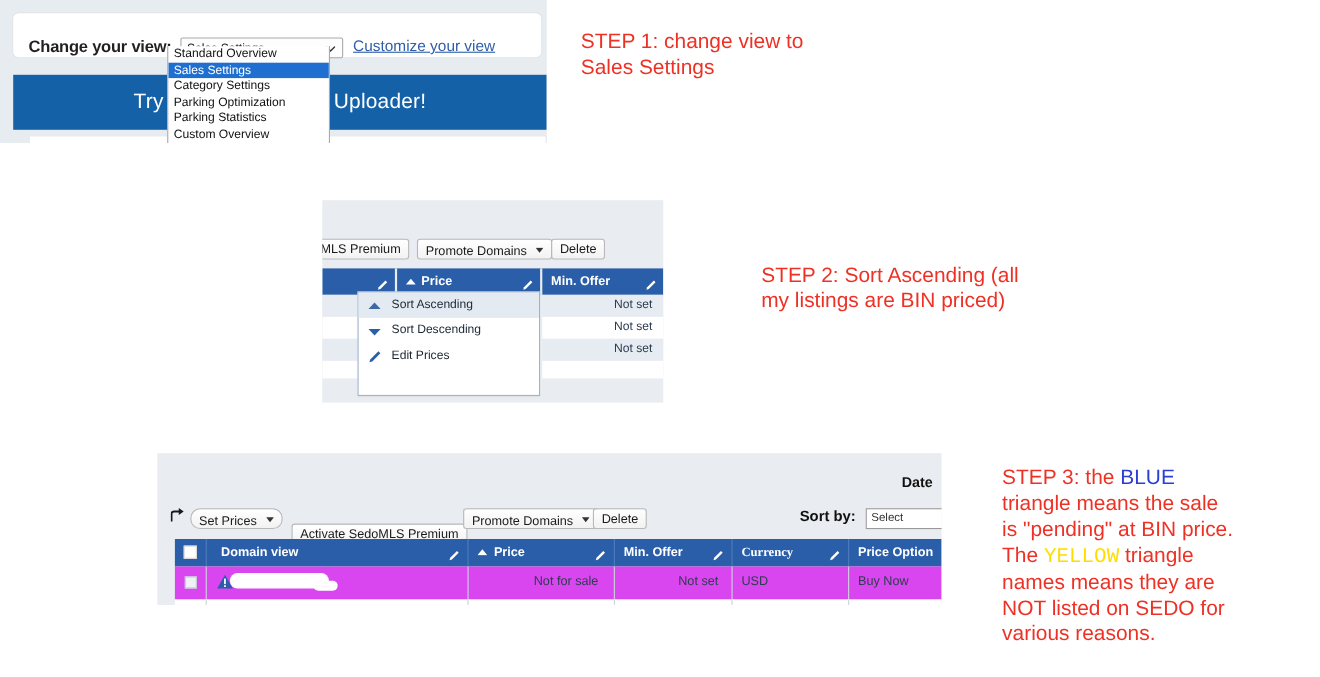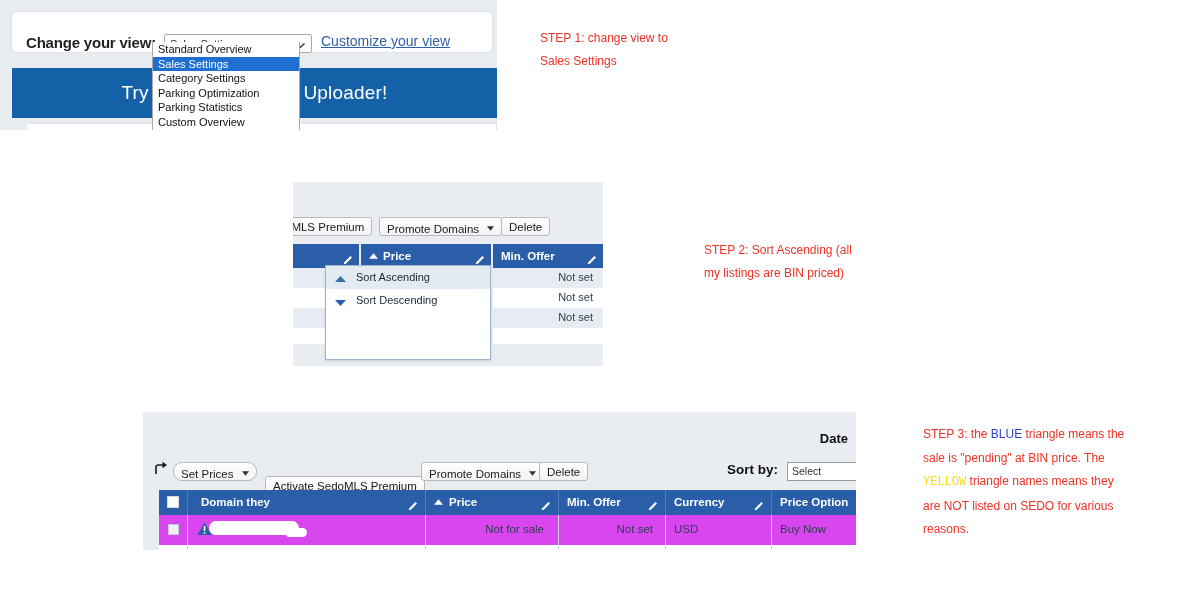"STEP 1: change view to" .annot { font-size: 12px -> 19px; margin-left: 12px -> none }
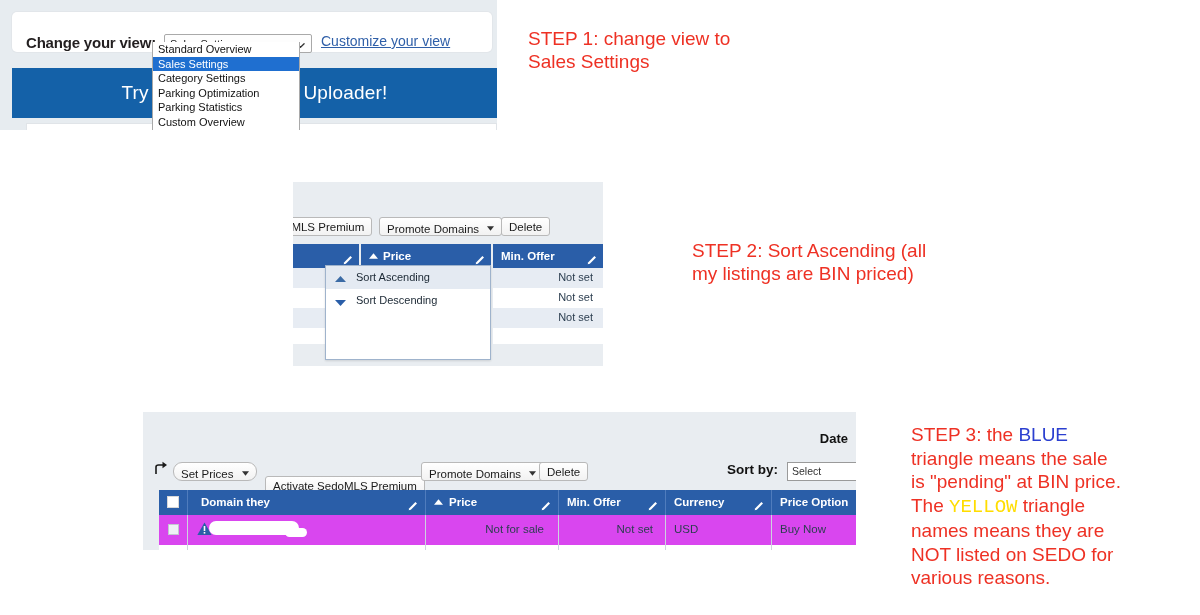"Edit Prices" div.ctx-item { html: none -> <div> <span> <svg> <path></path> </svg> </span> <span>Edit Prices</span> </div> }
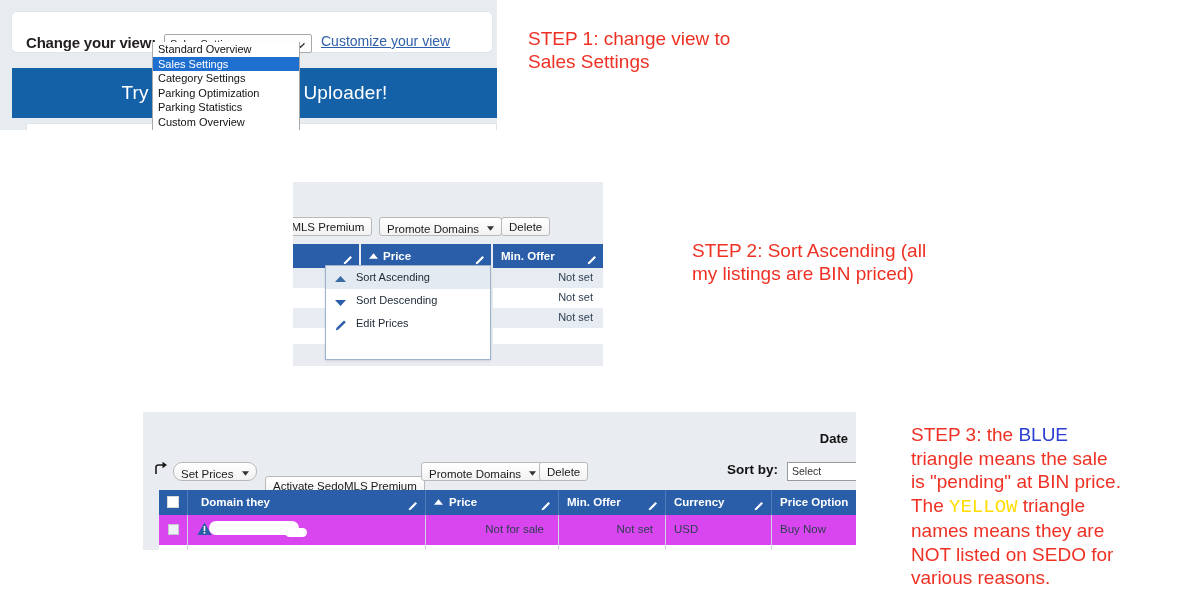"Domain they" span { text: they -> view }
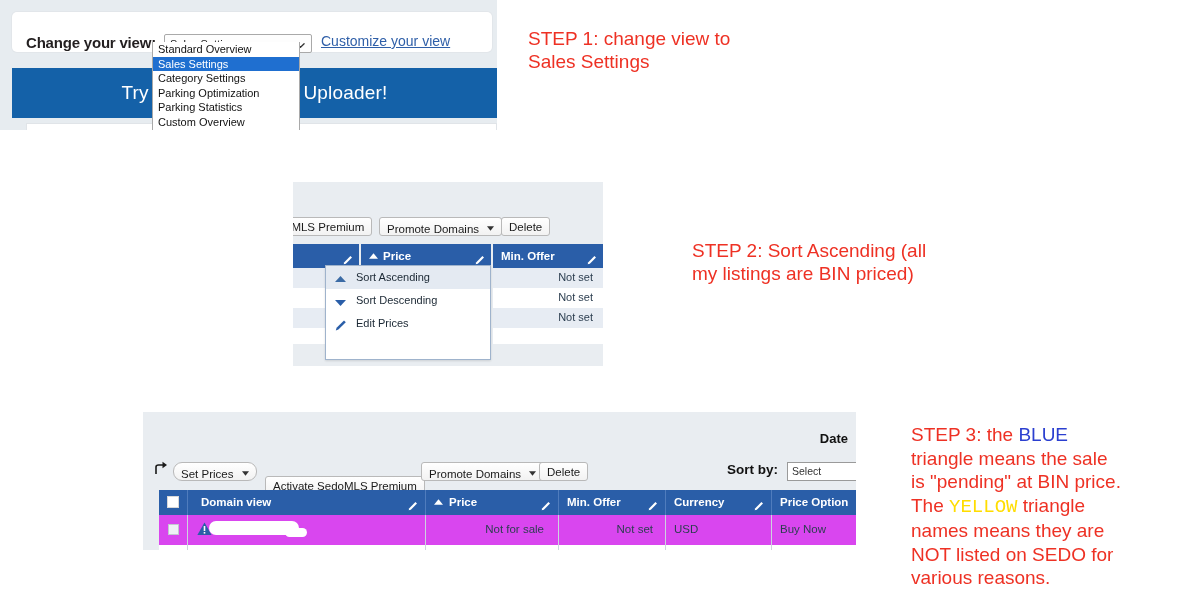"Currency" div.list-th { font-family: none -> Liberation Serif, serif }
